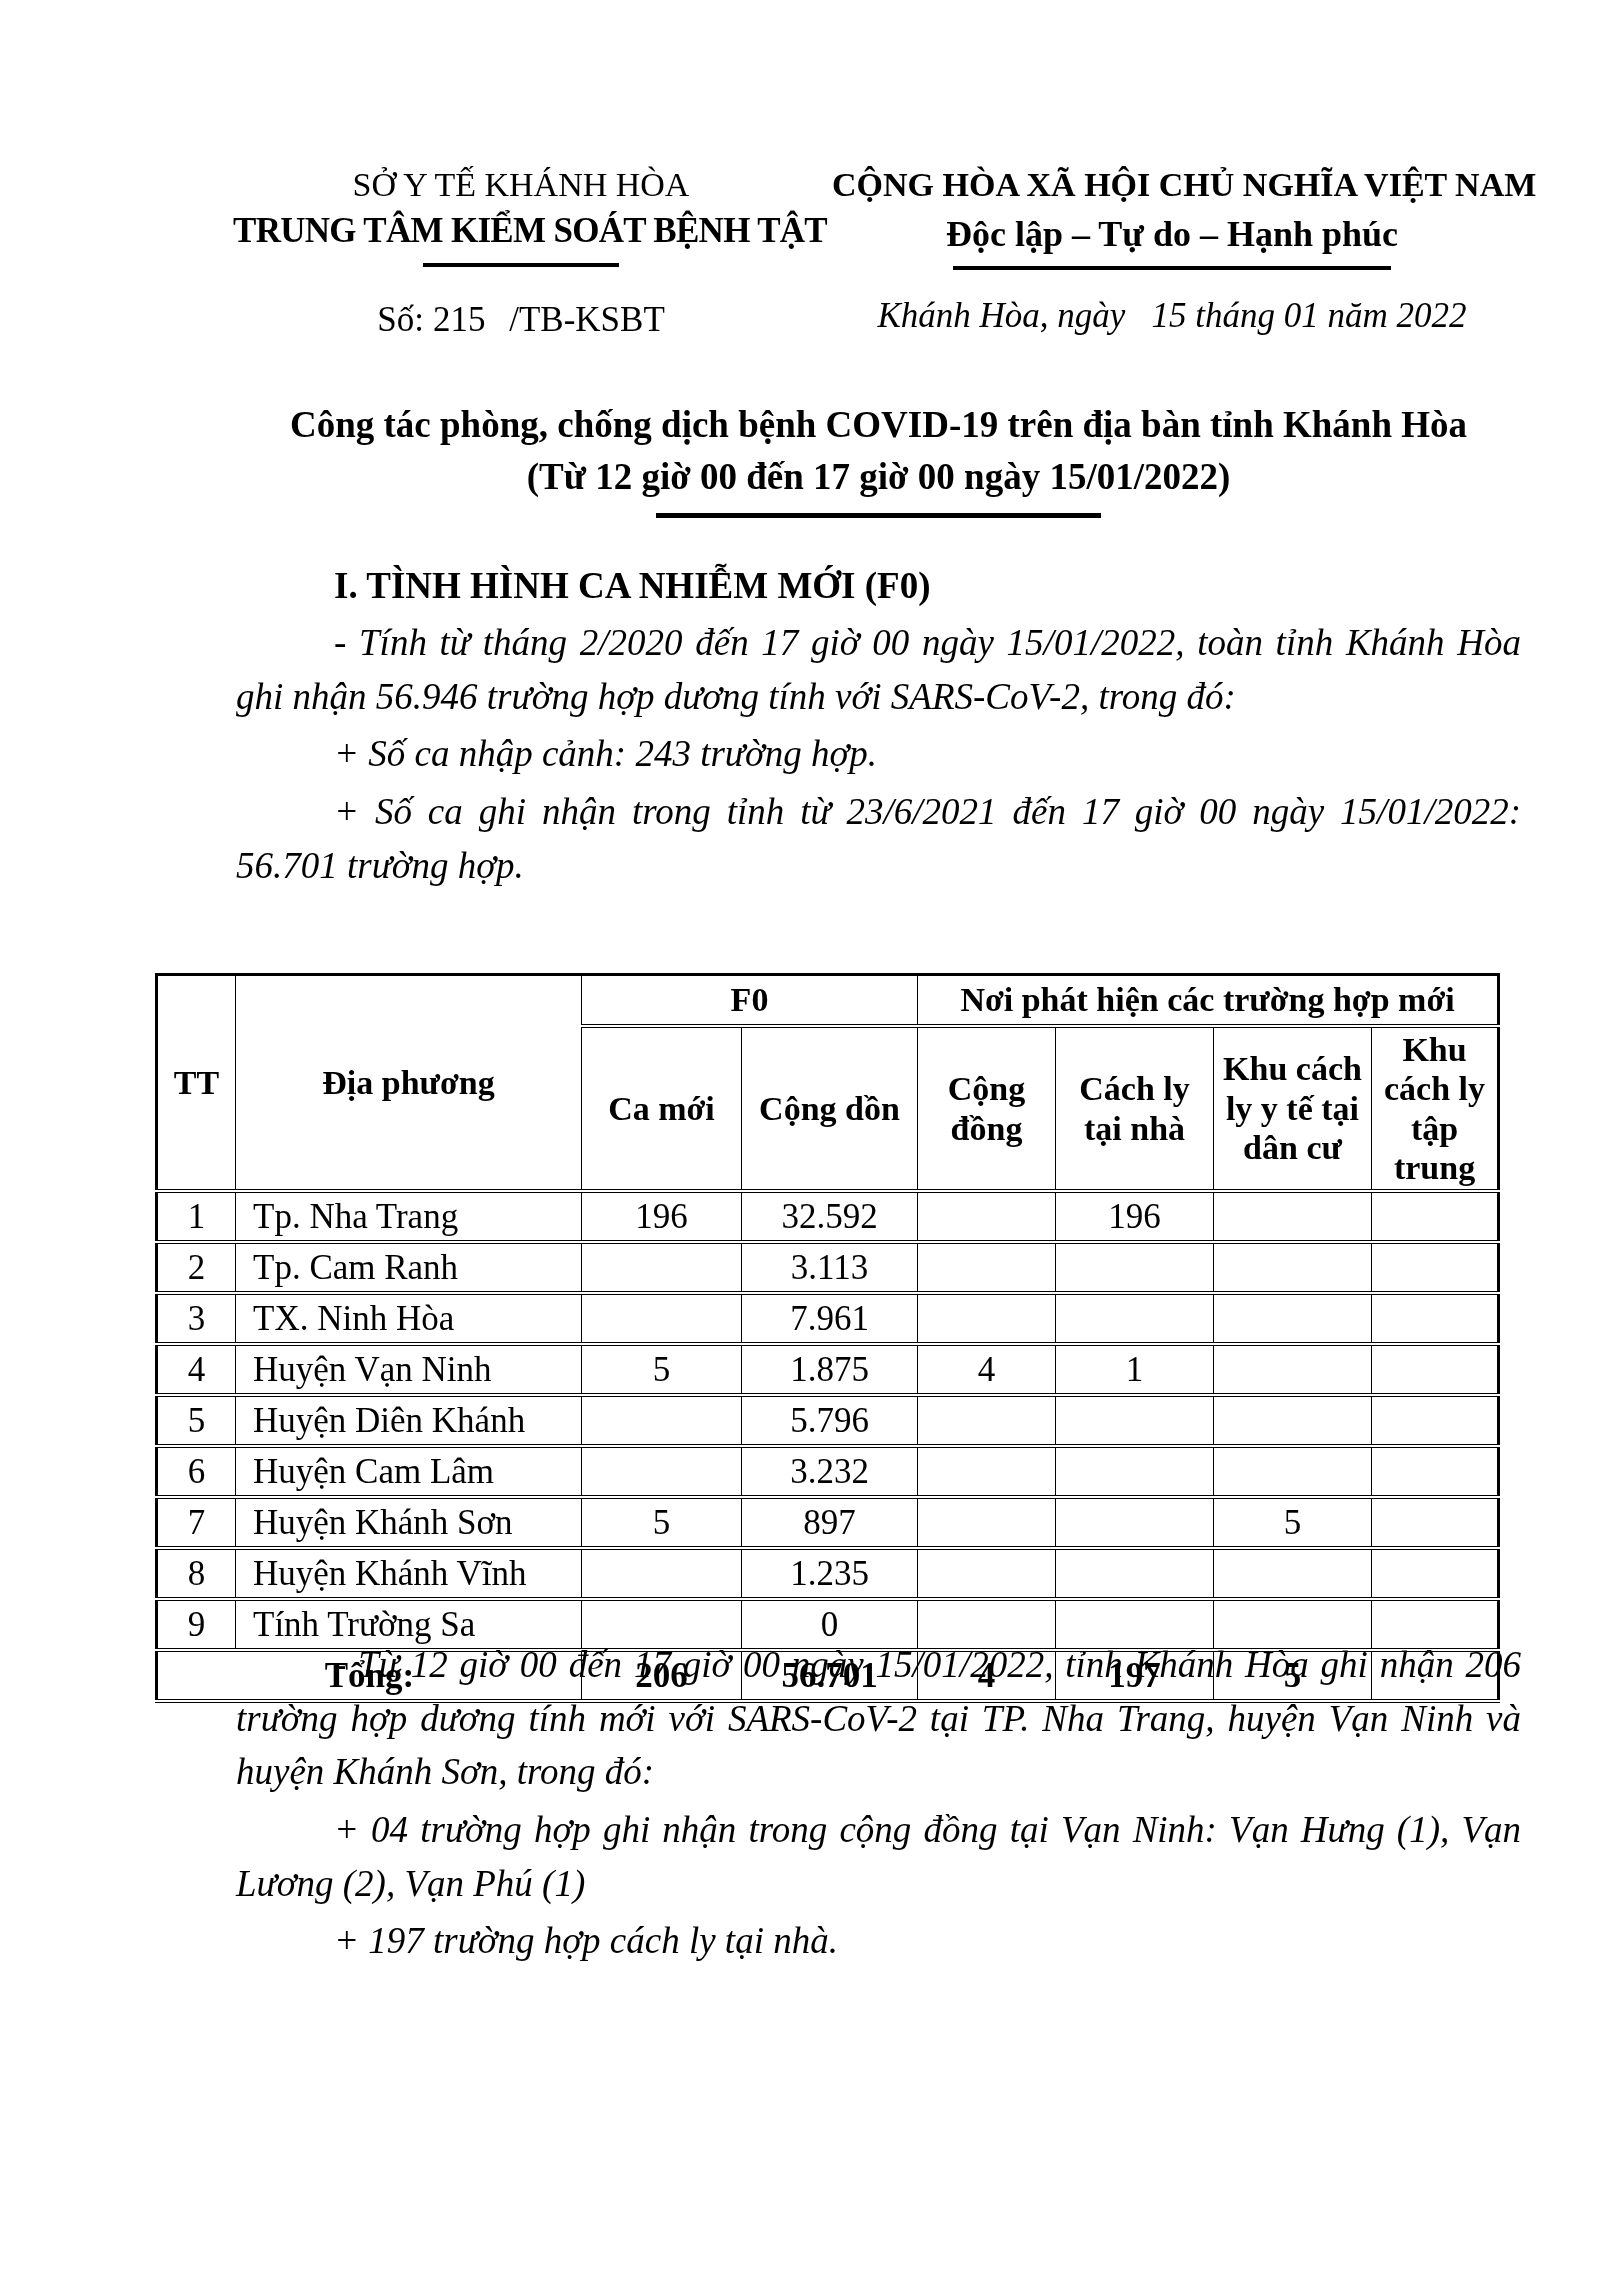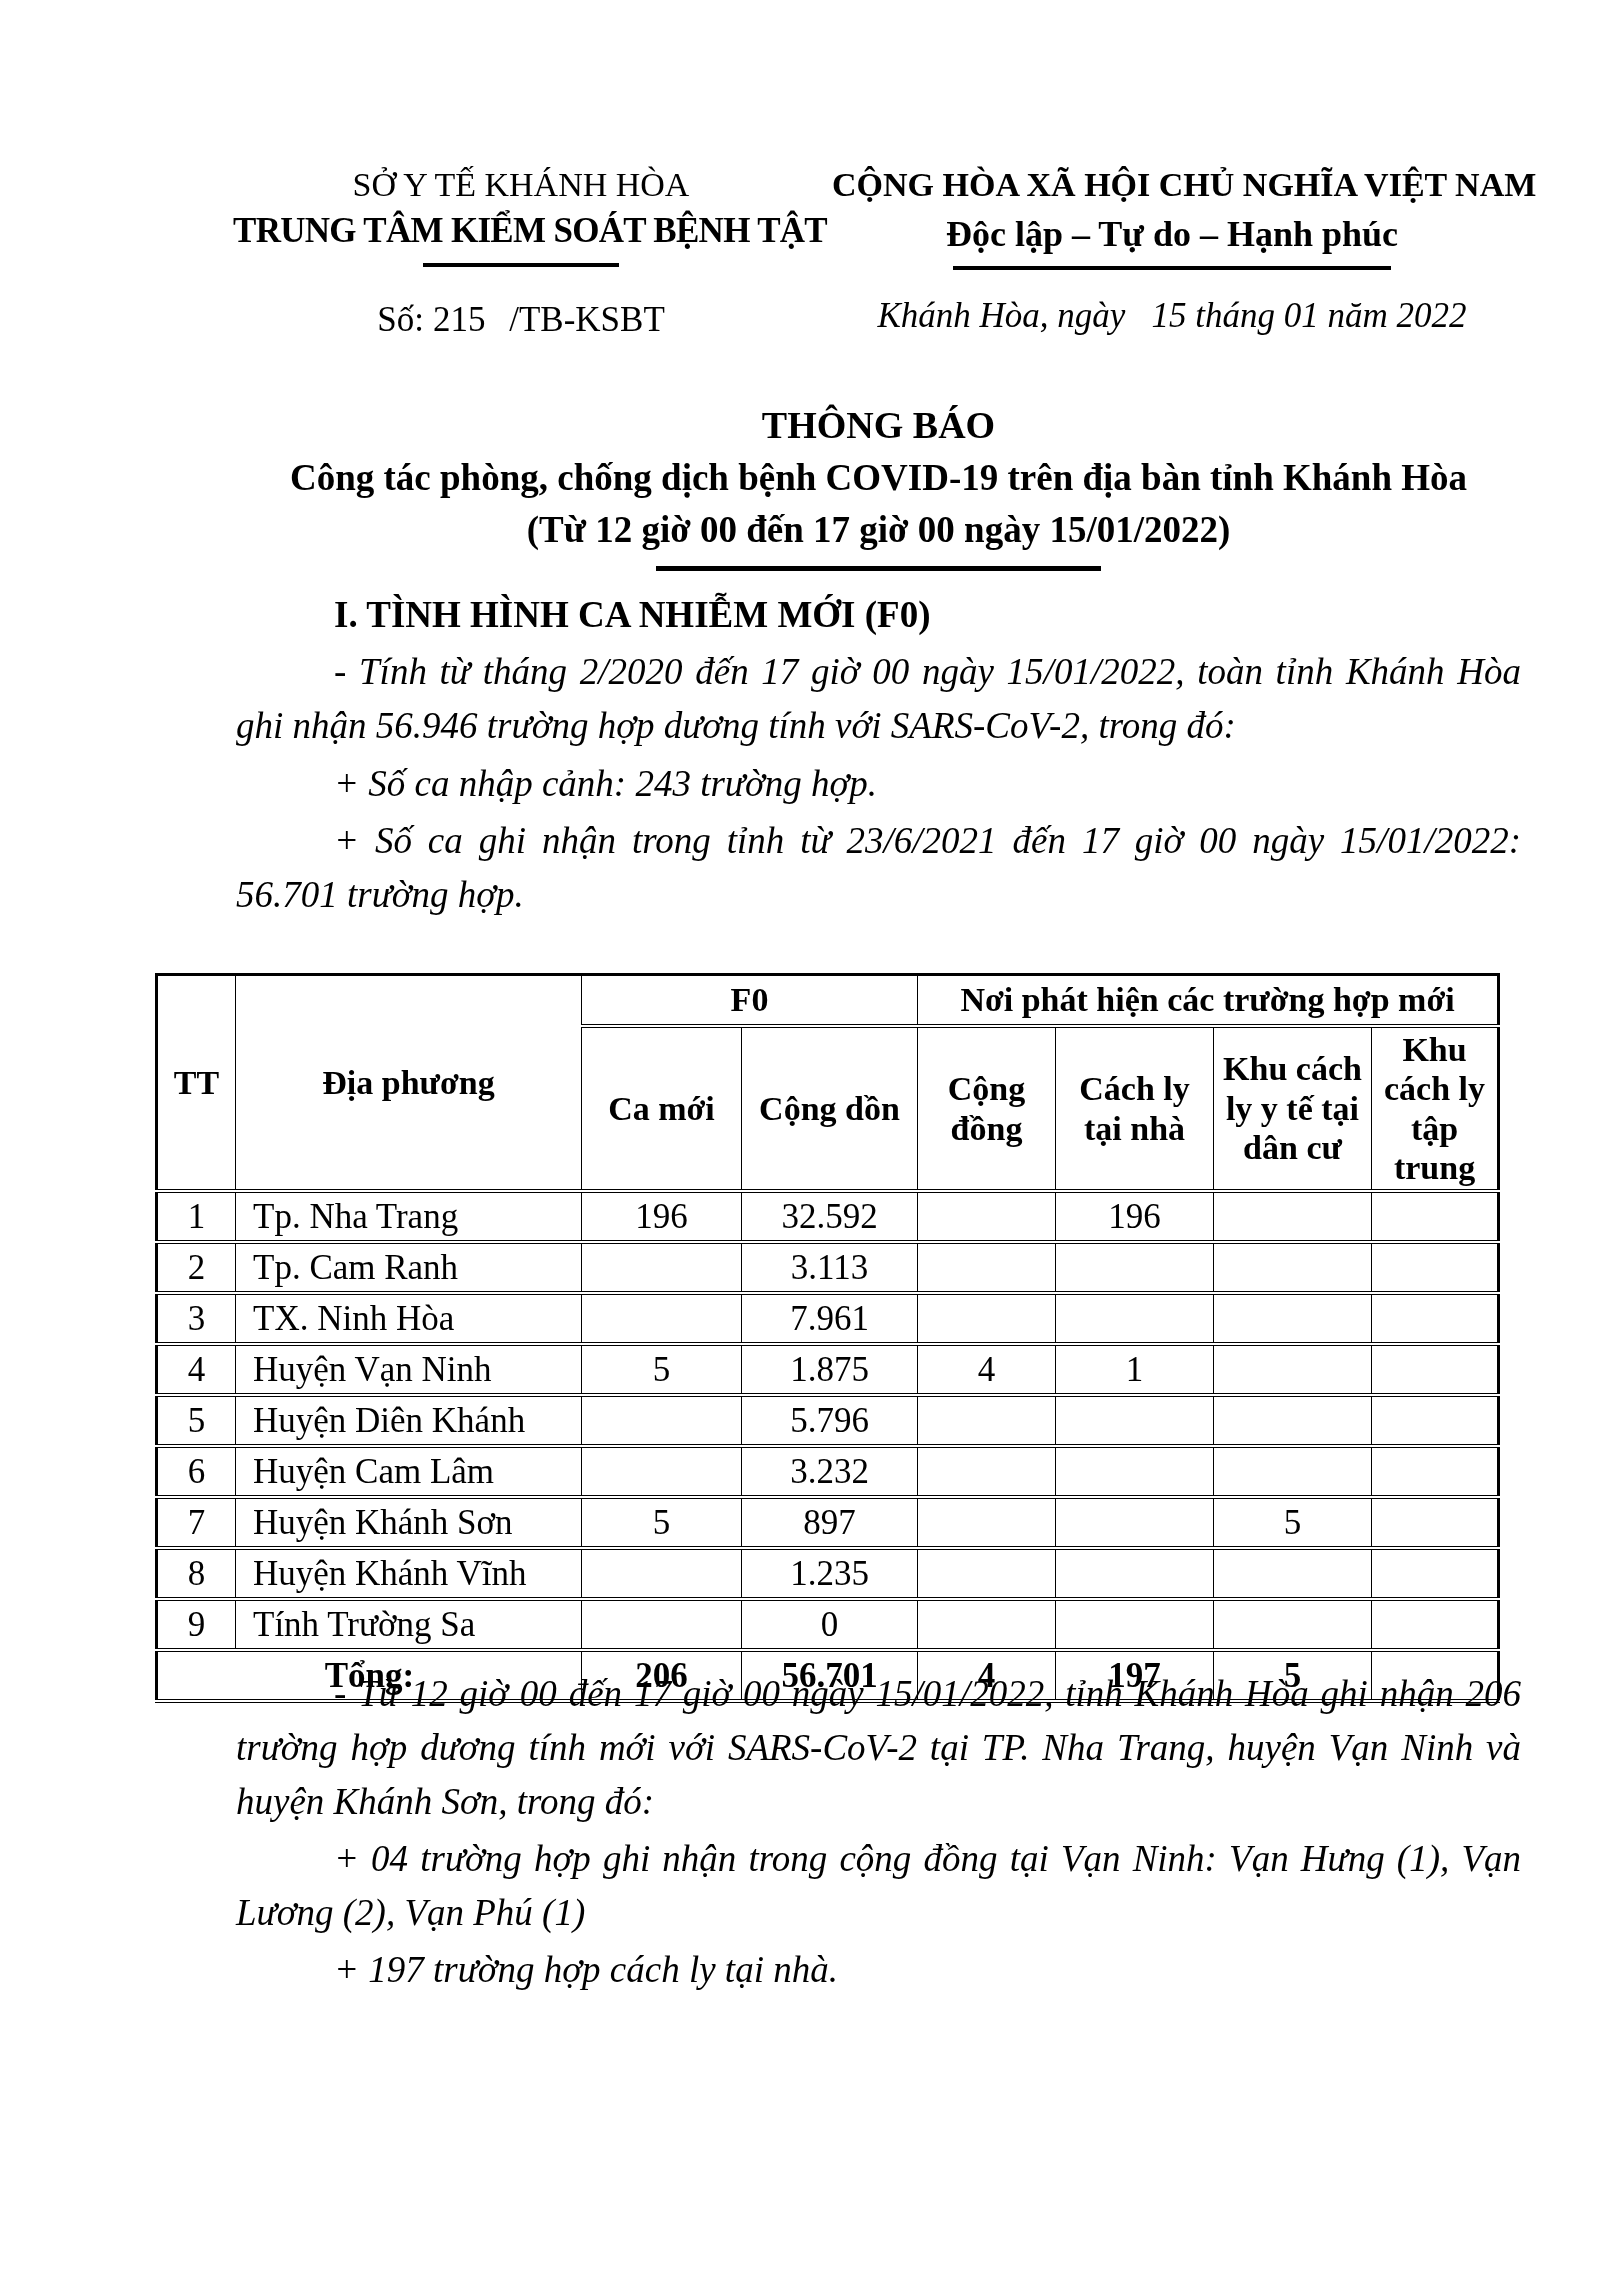"THÔNG BÁO" div.doc-title { html: <div>THÔNG BÁO</div> -> none }
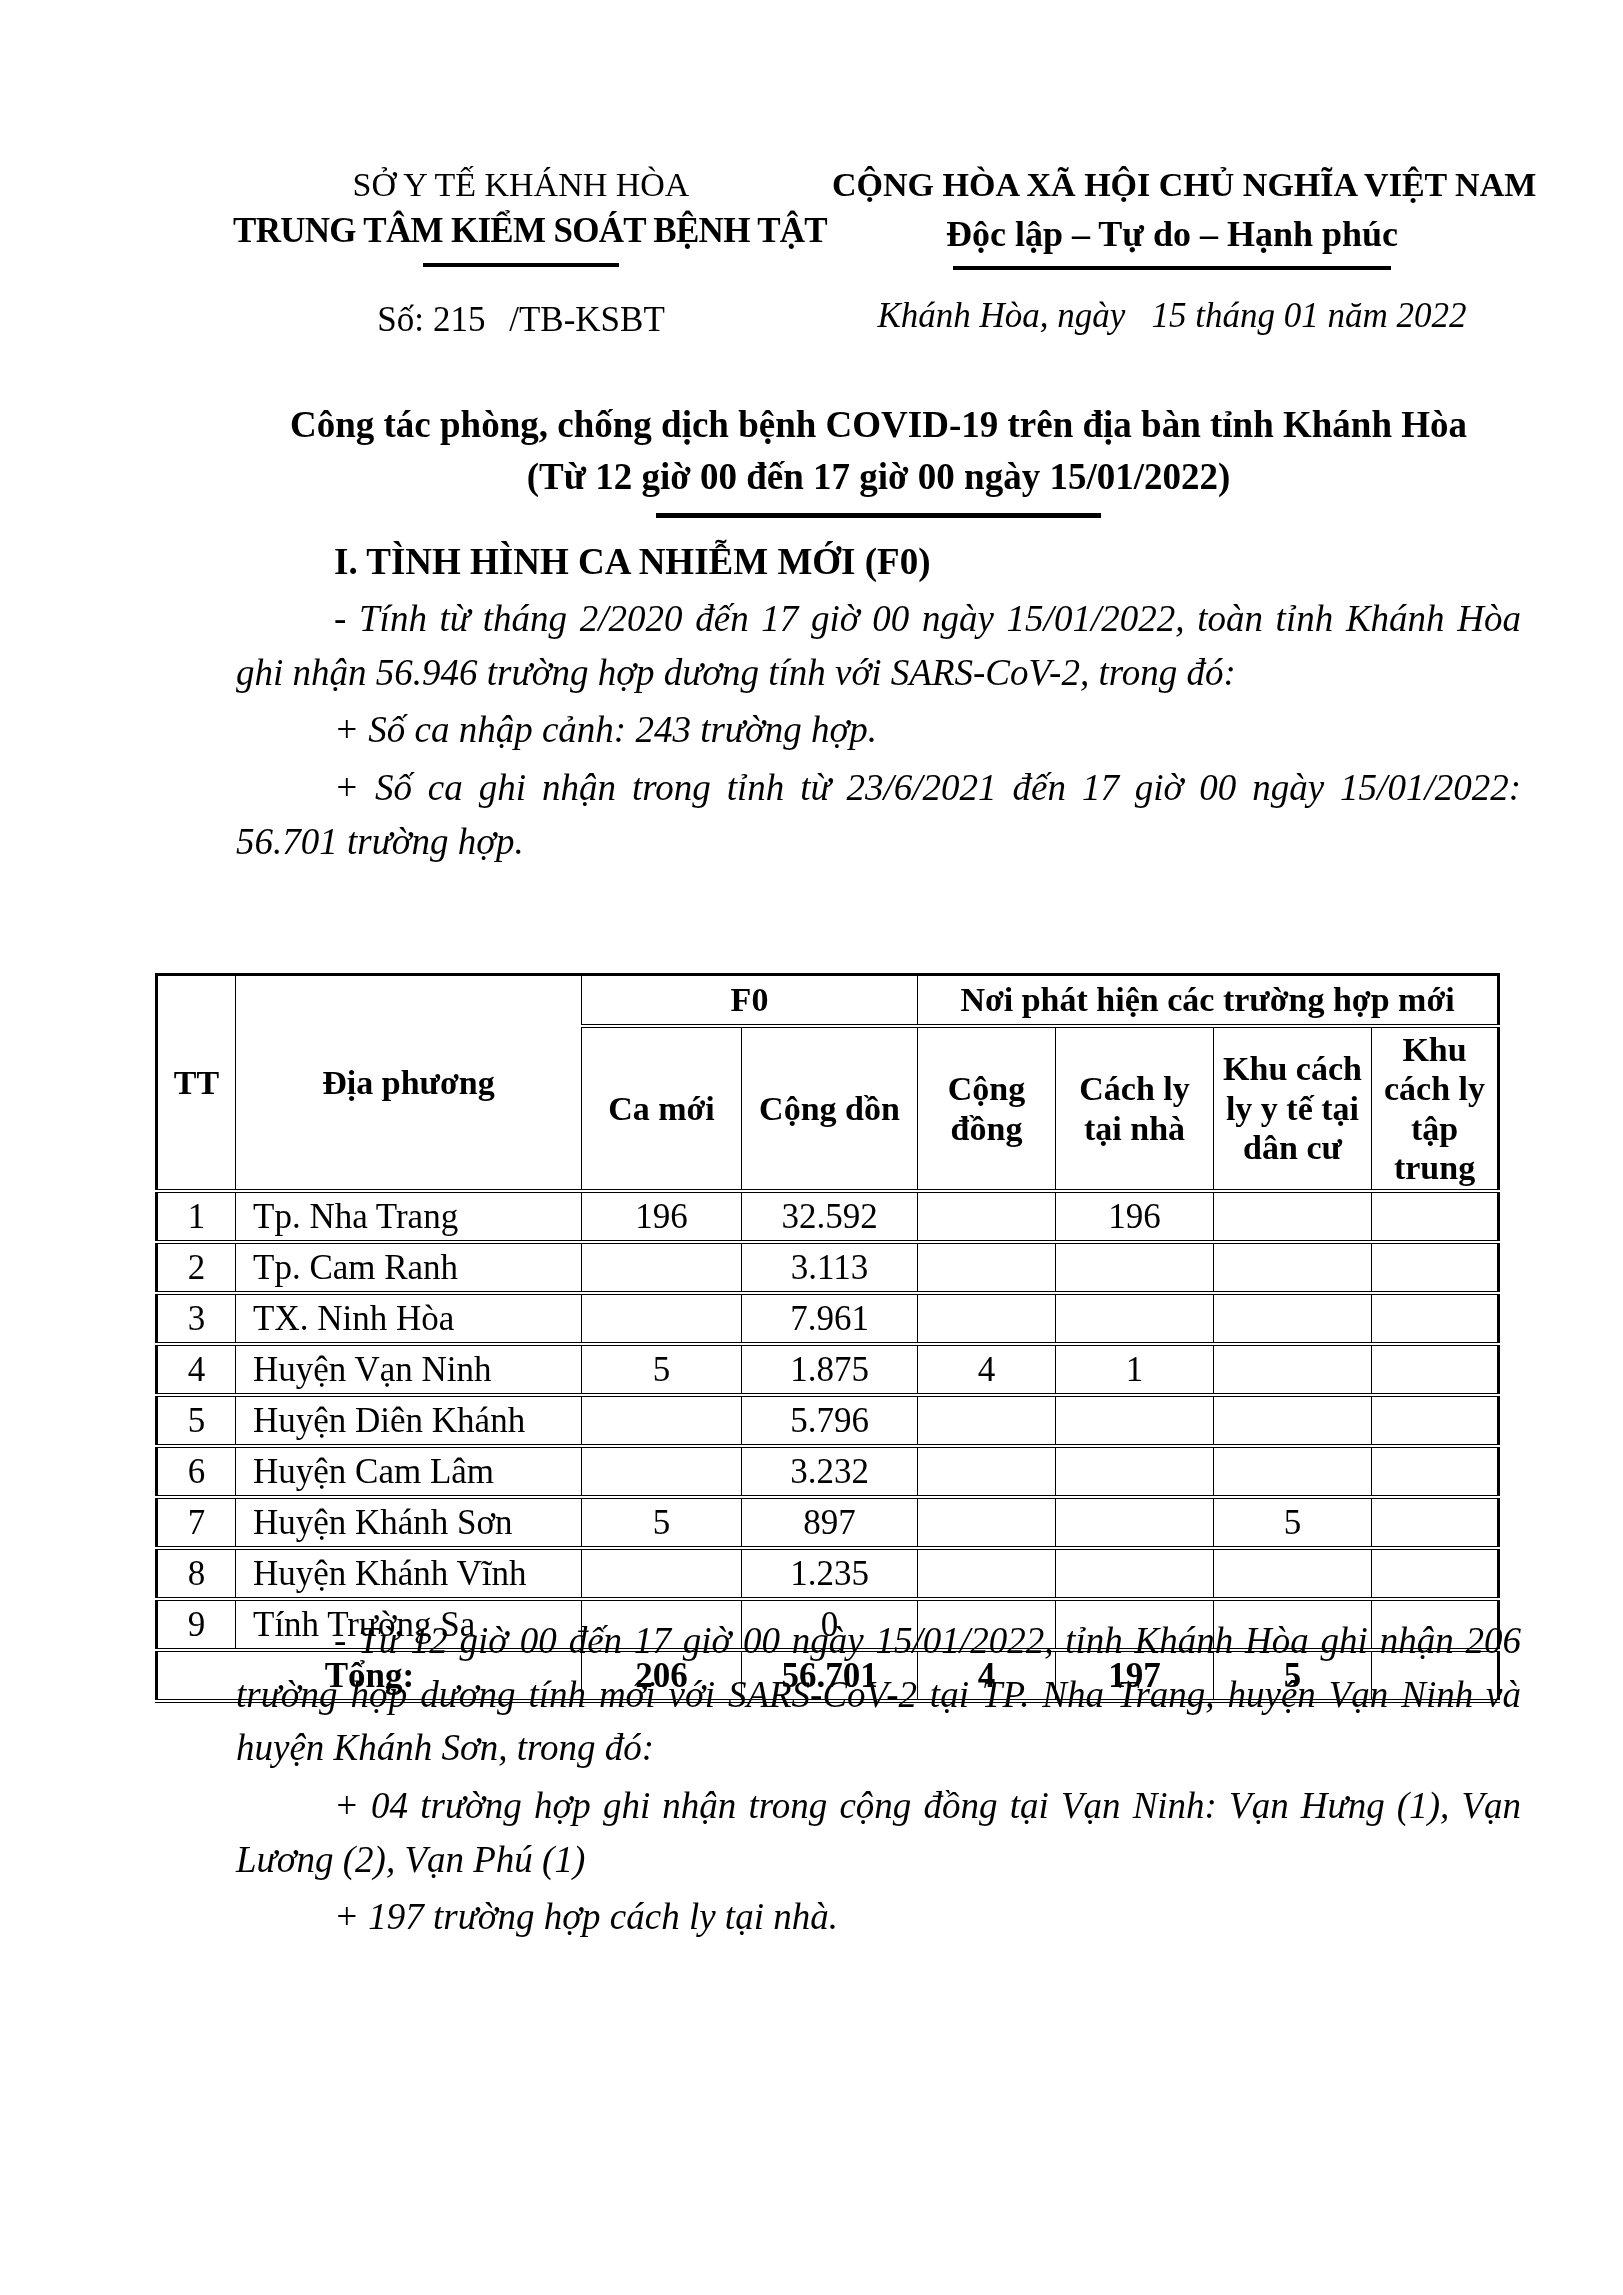"I. TÌNH HÌNH CA NHIỄM" .section-heading { margin-top: 17px -> 41px }
